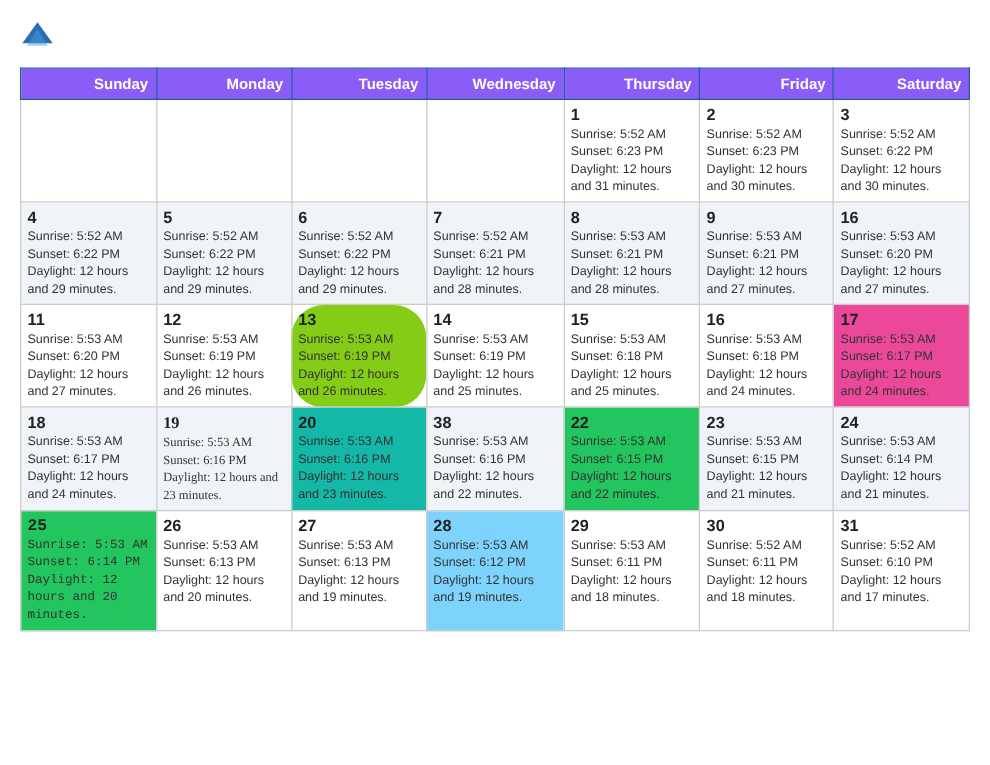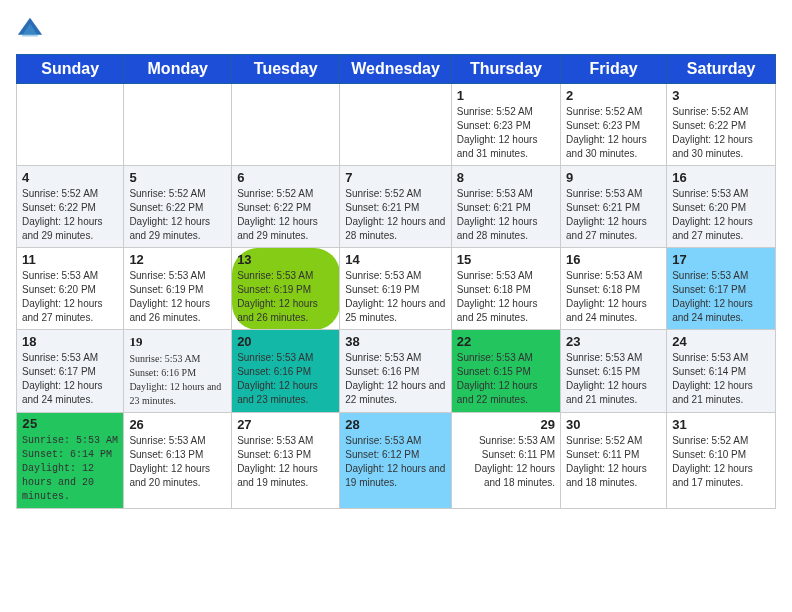"Sunday" .calendar th { background: #1d4ed8 -> #8b5cf6; font-size: 16px -> 12px; text-align: center -> right }
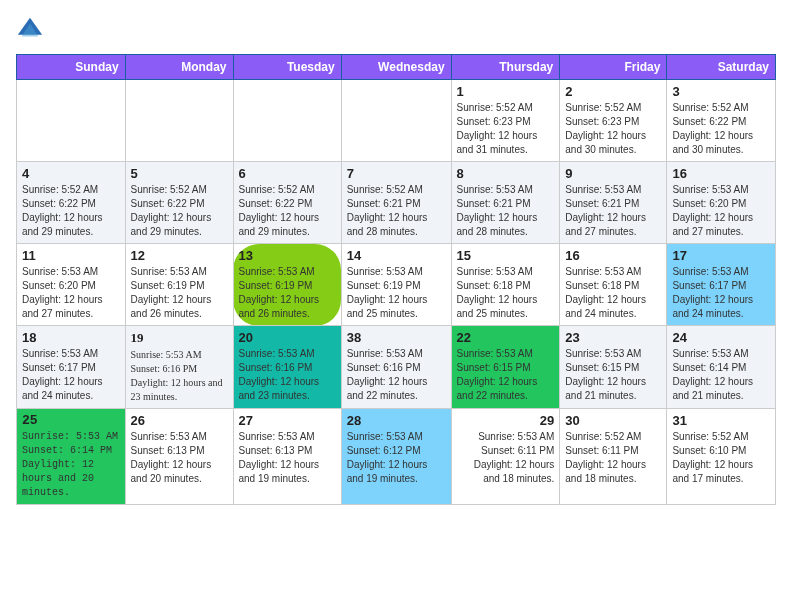"17" td { background: #7dd3fc -> #ec4899 }
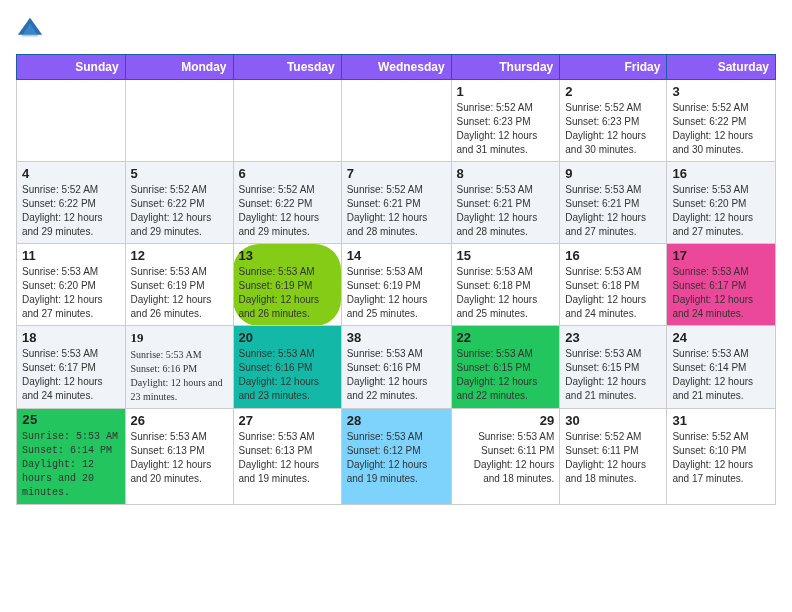"29" td { text-align: right -> none }
